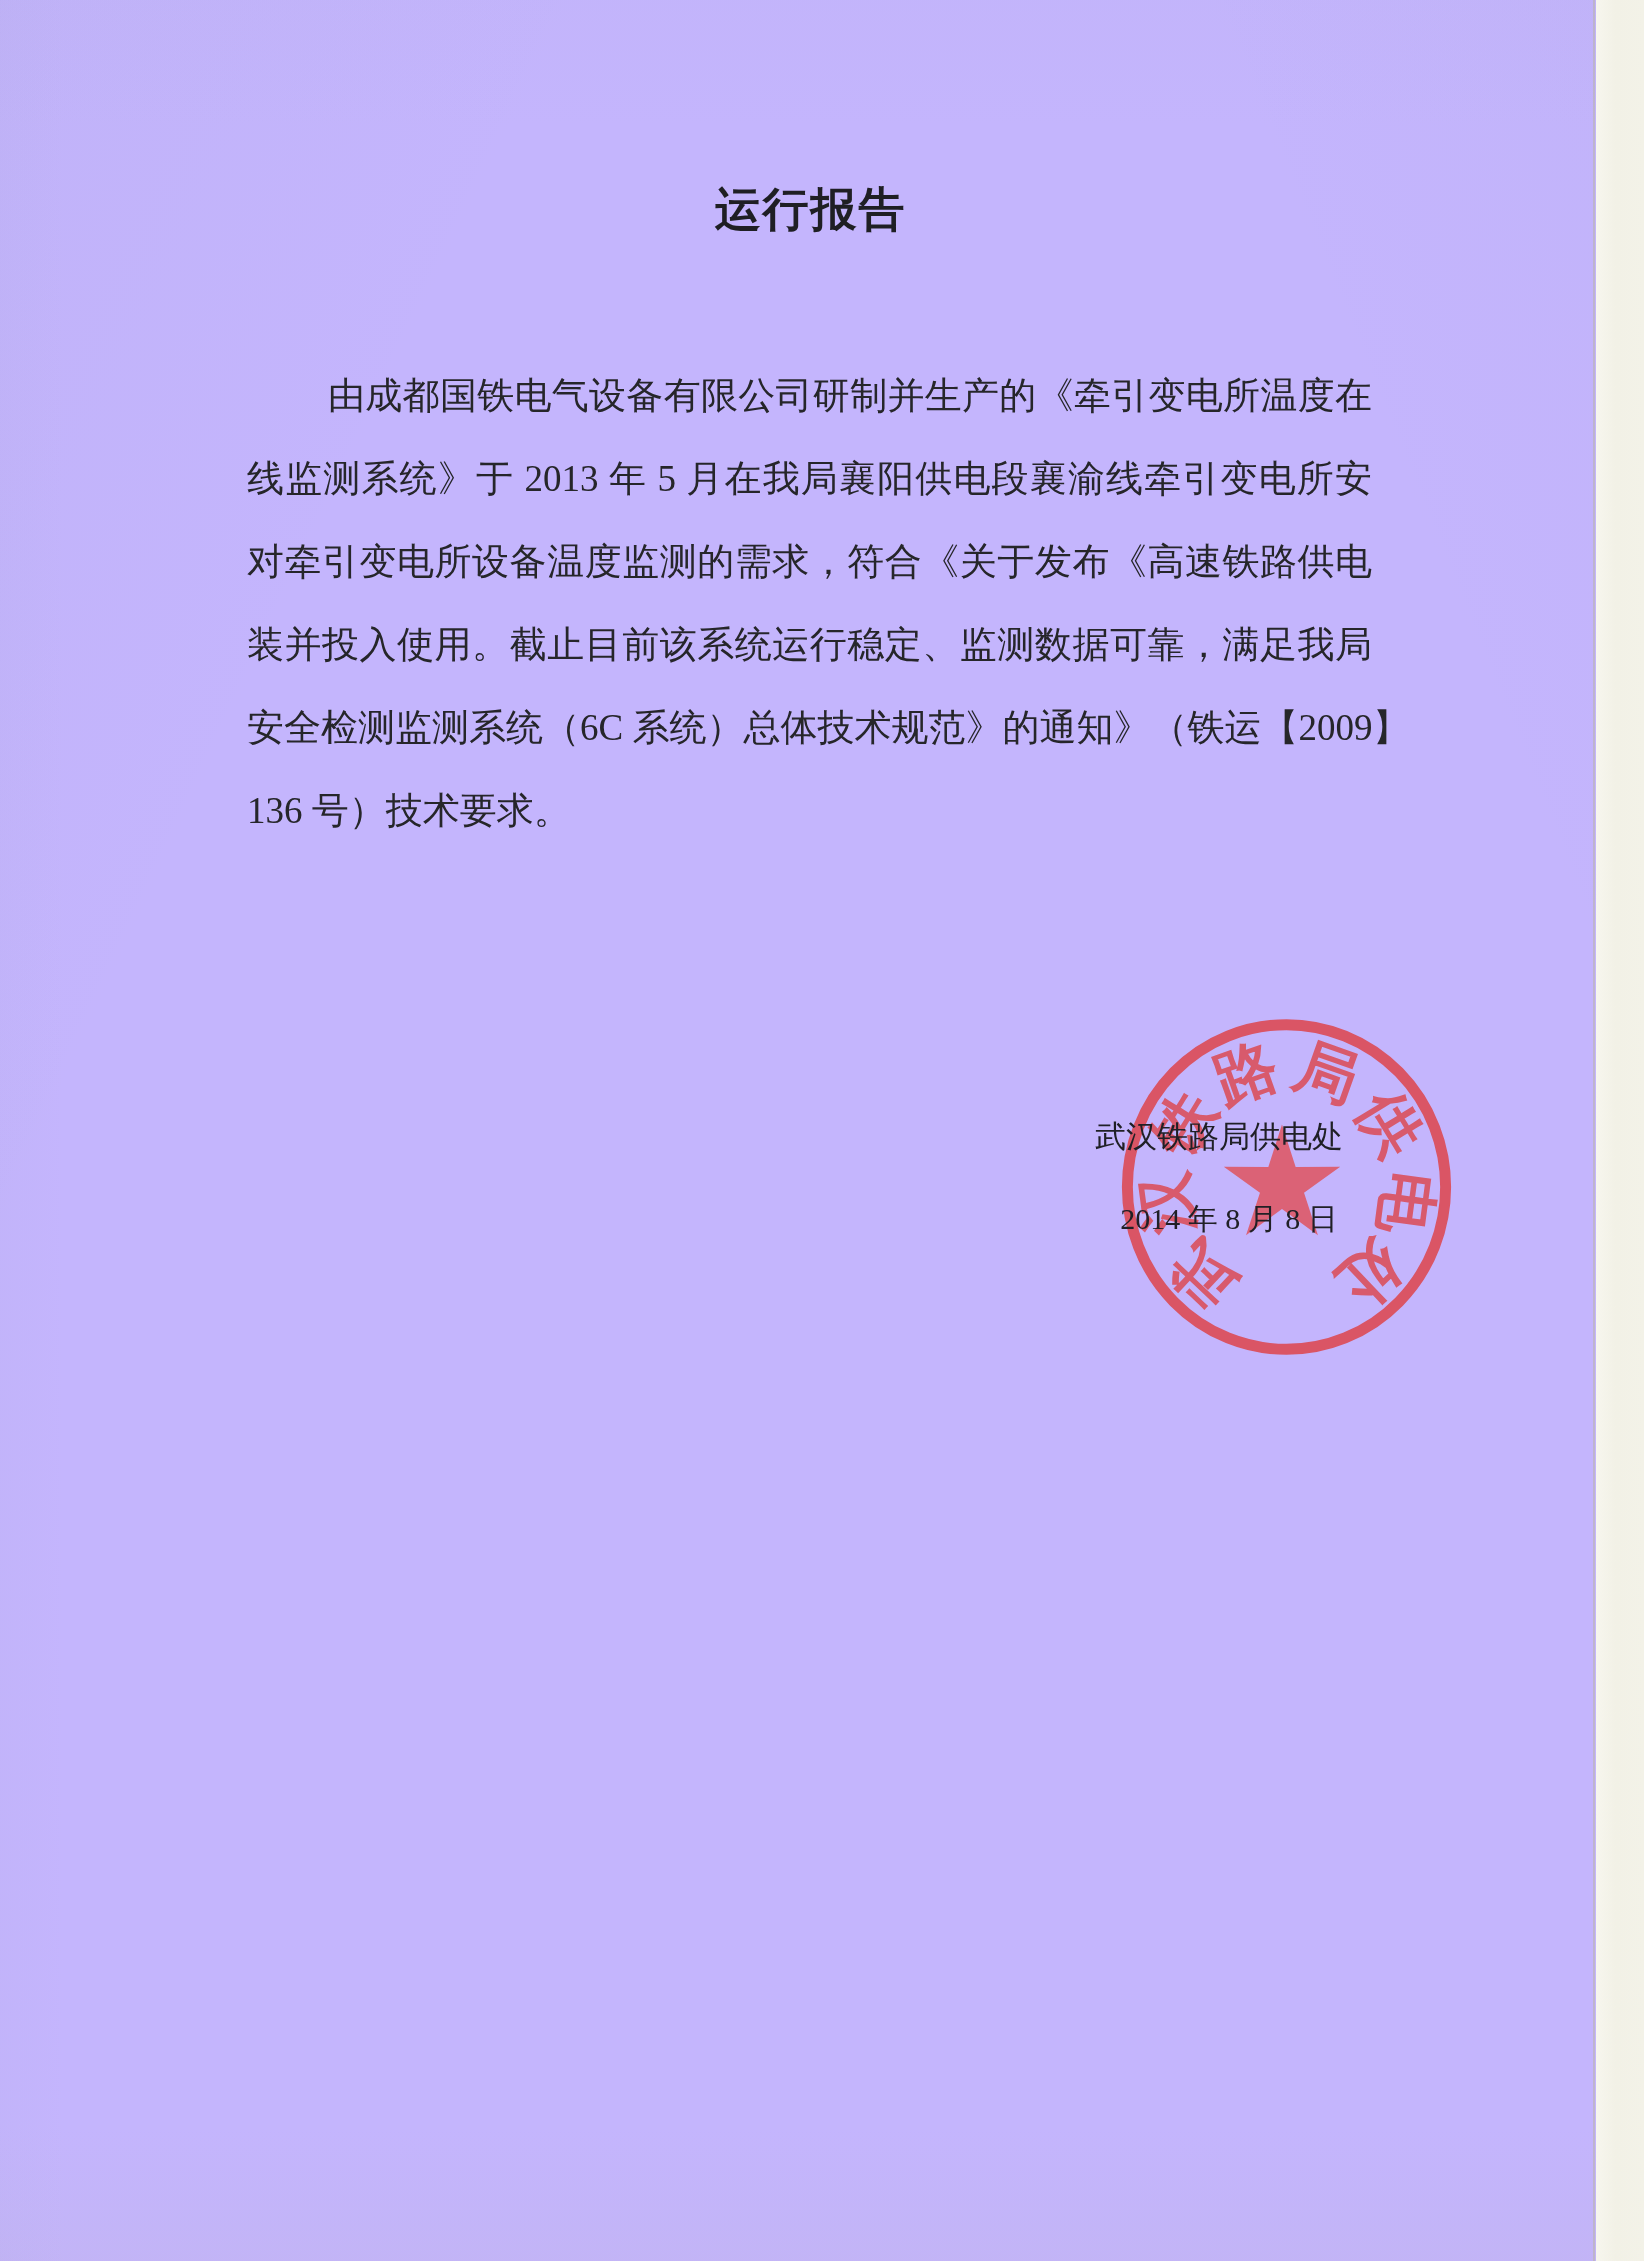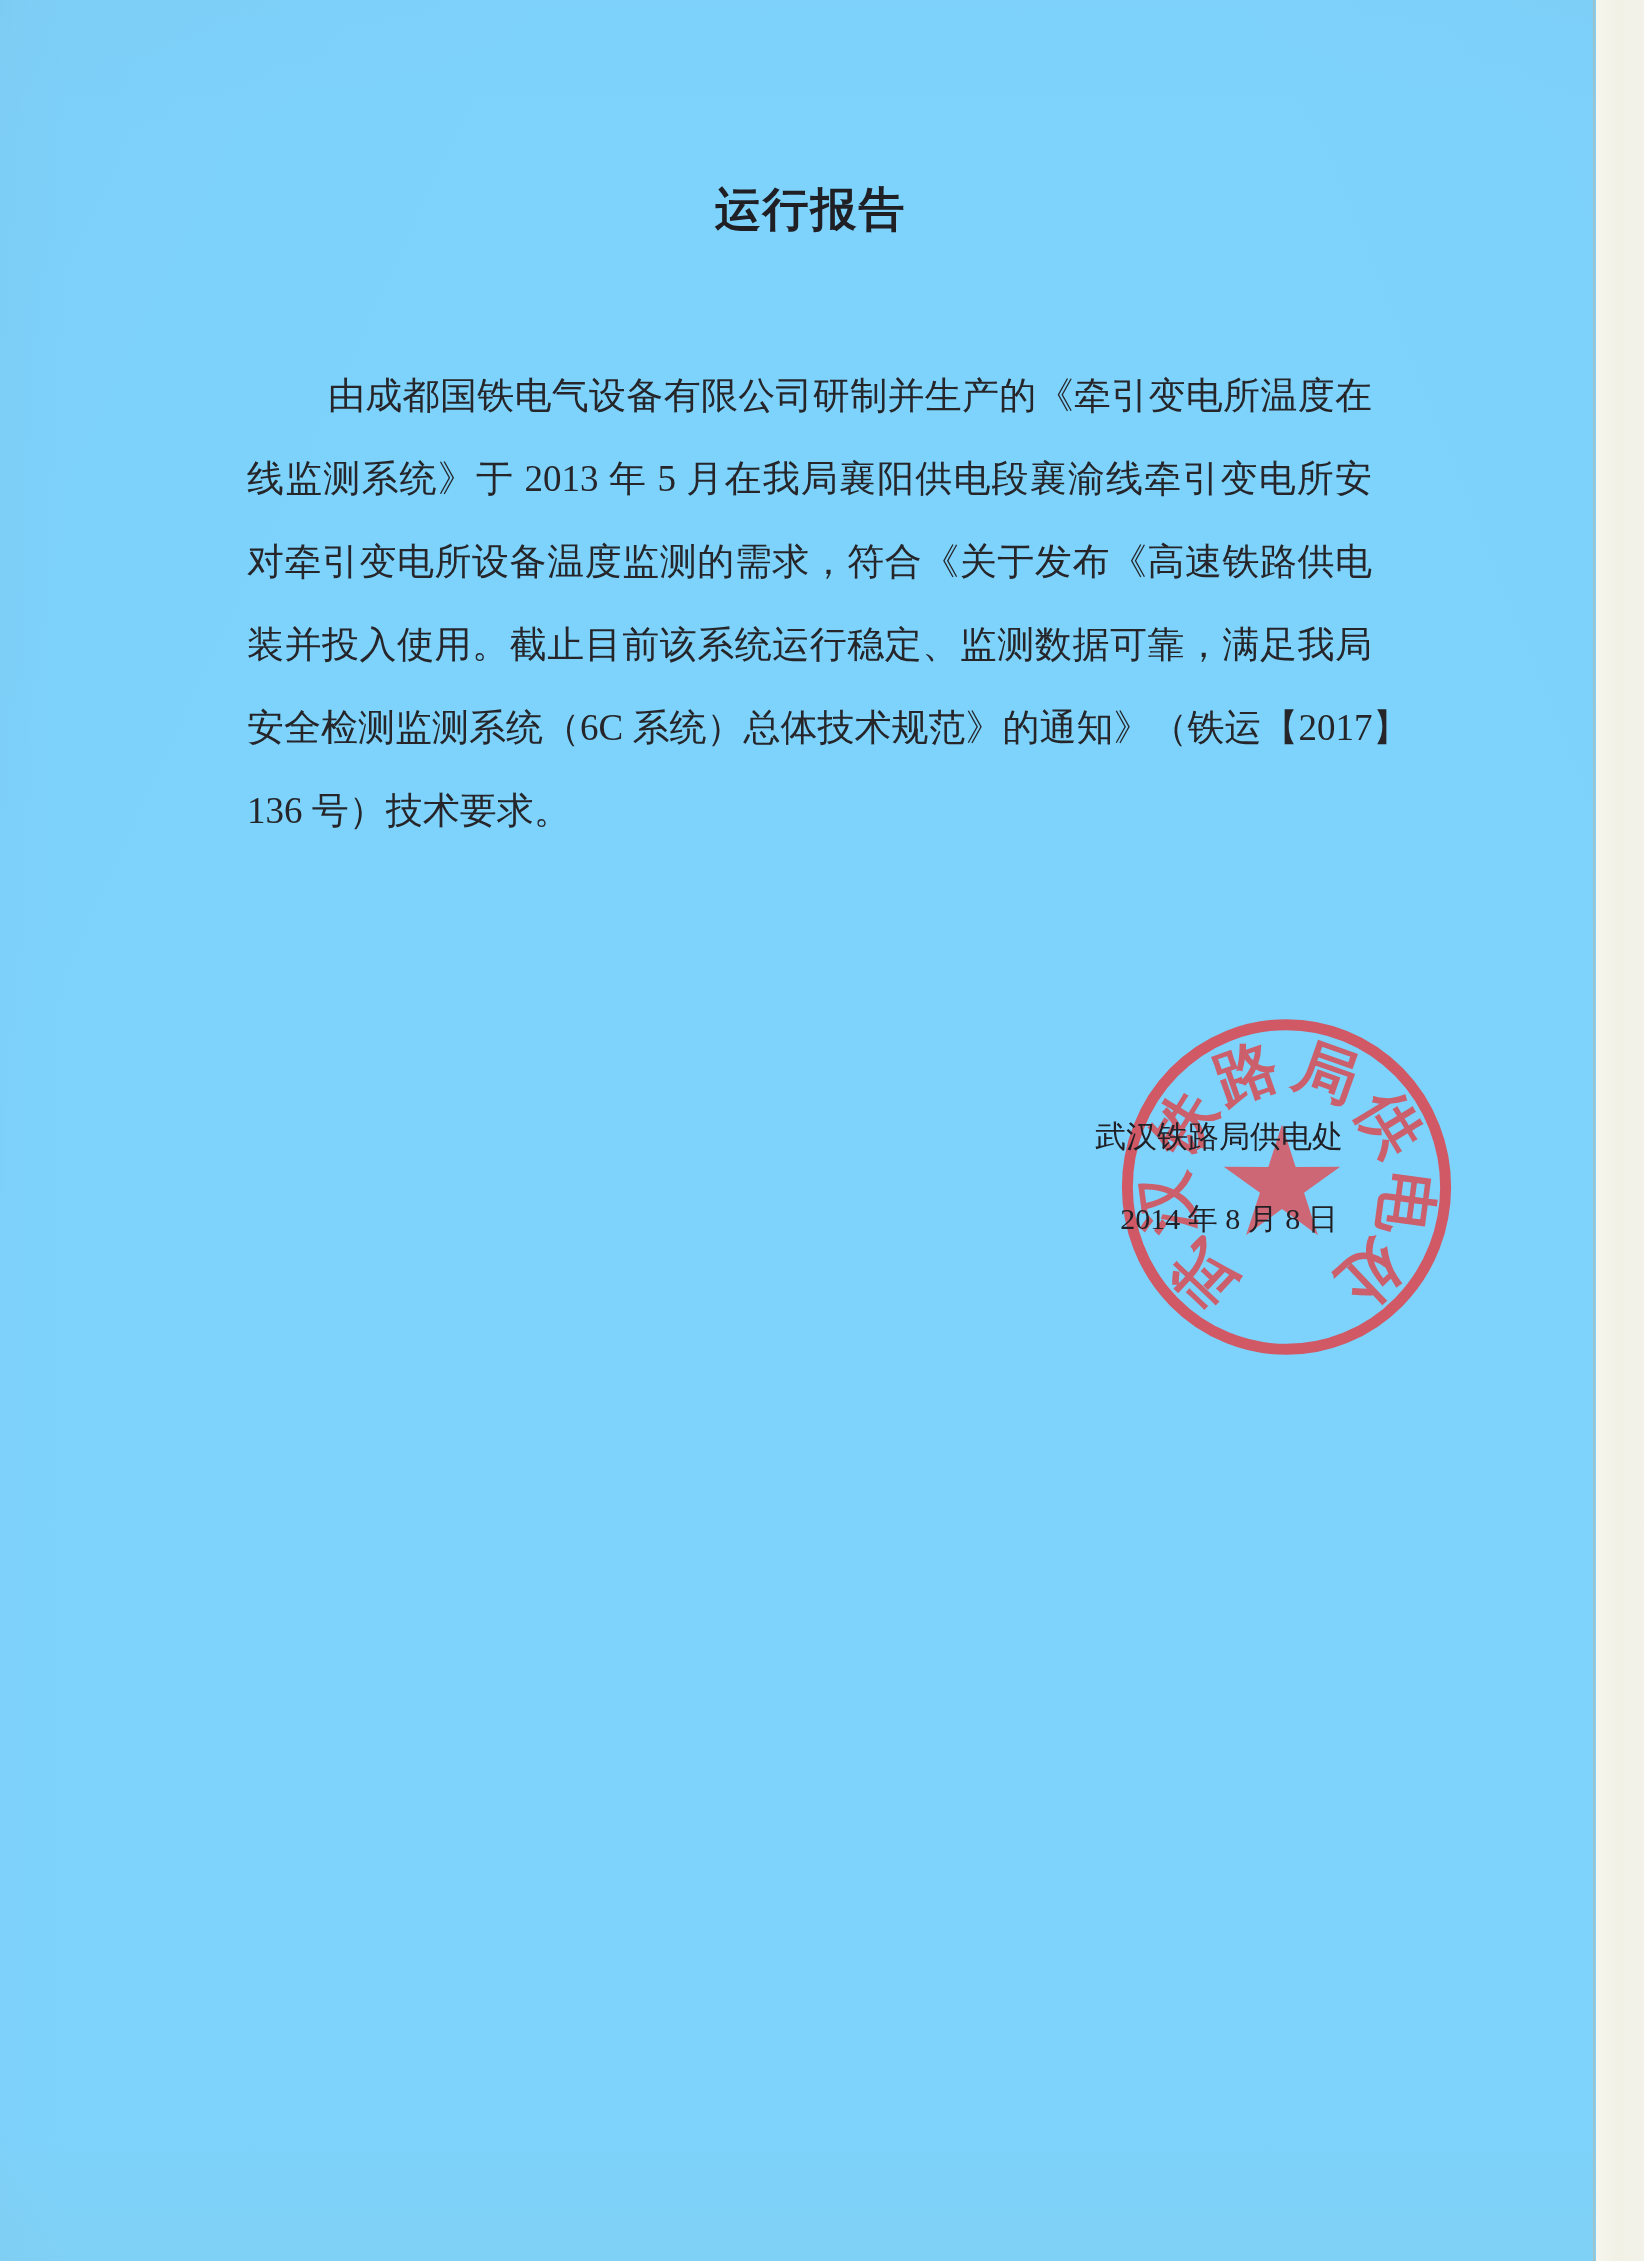"运行报告" .page { background: #7dd3fc -> #c4b5fd }
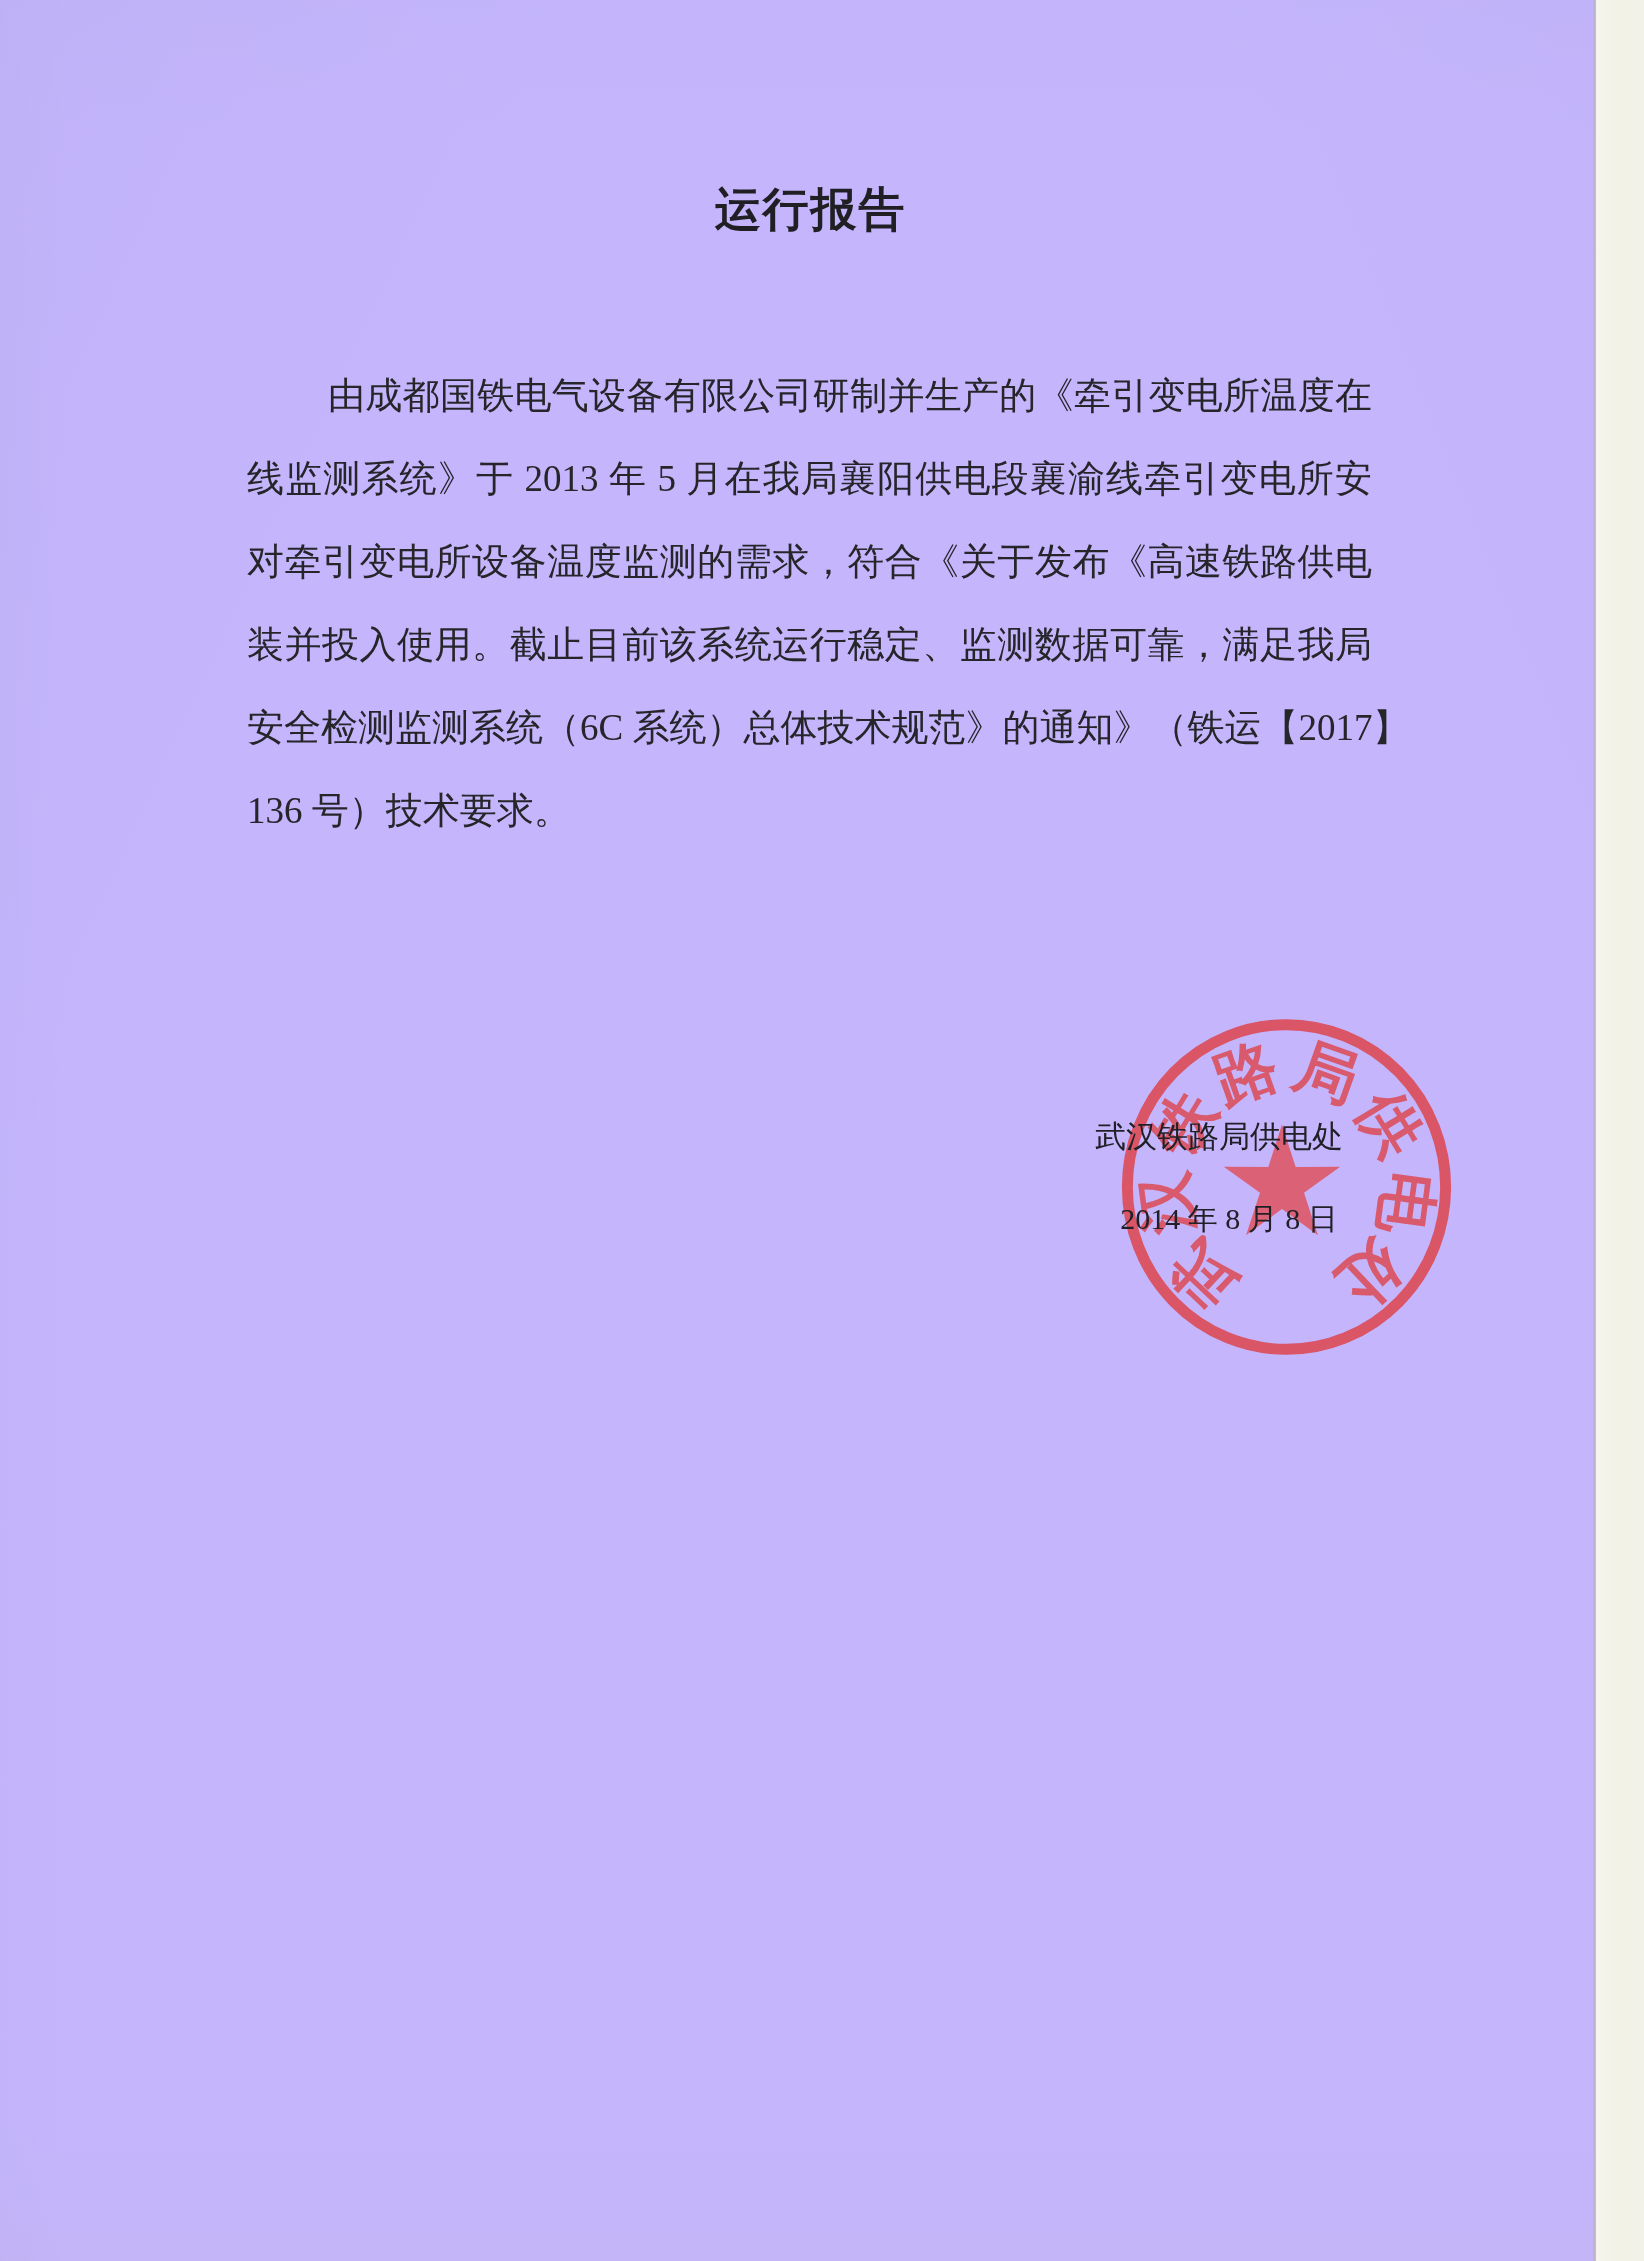"安全检测监测系统（6C 系统）总体技术规范》的通知》（铁运【2017】" div.body-line { text: 2017 -> 2009 }
